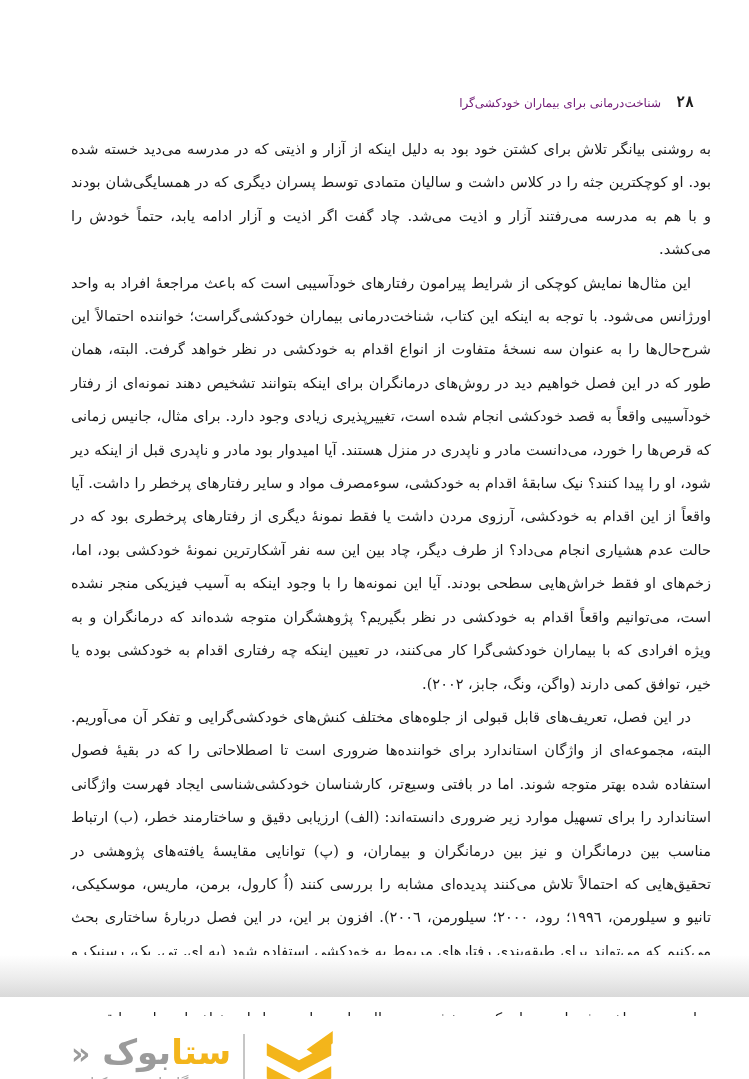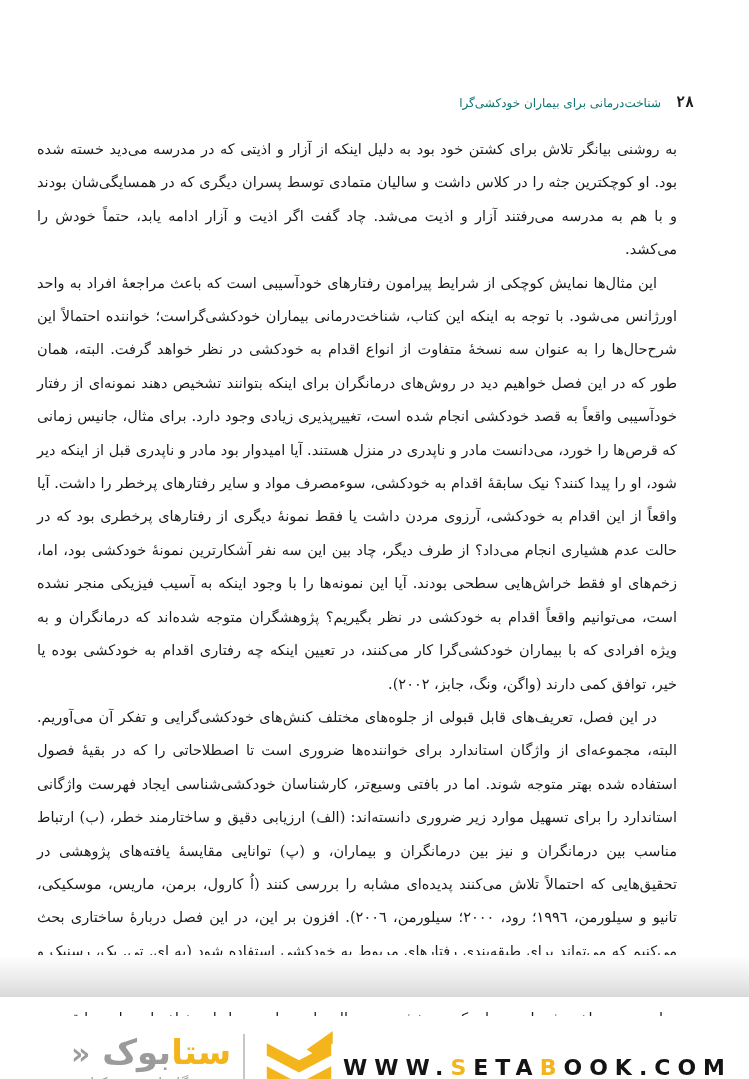"شناخت‌درمانی برای بیماران خودکشی‌گرا" .running-title { color: #0f766e -> #701a75 }
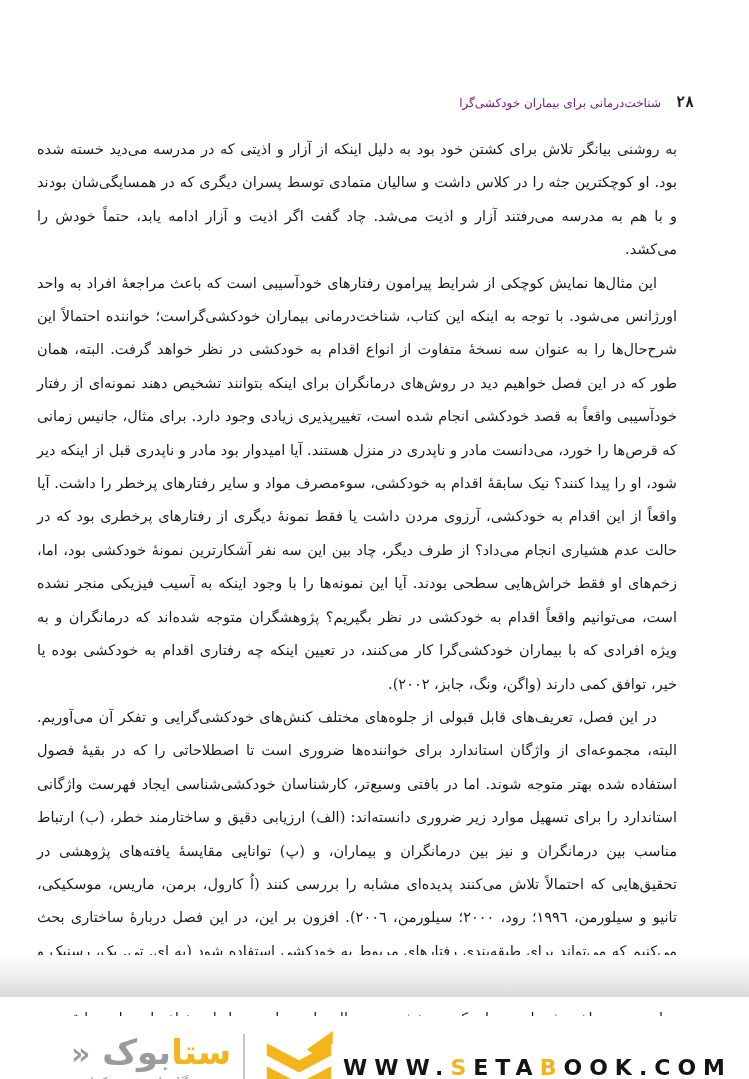"به روشنی بیانگر تلاش برای" .content { right: 72px -> 38px }
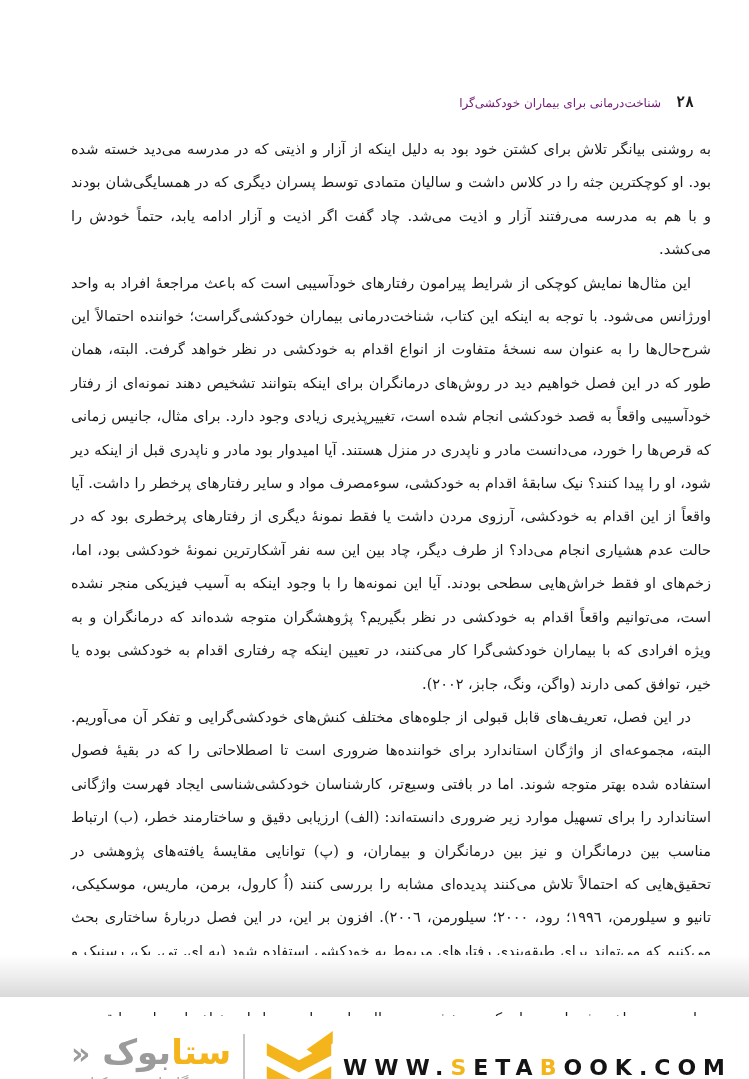"WWW.SETABOOK.COM" div.website-url { html: <div> <span>WWW.</span><span>S</span><span>ETA</span><span>B</span><span>OOK.COM</span> </div> -> none }
